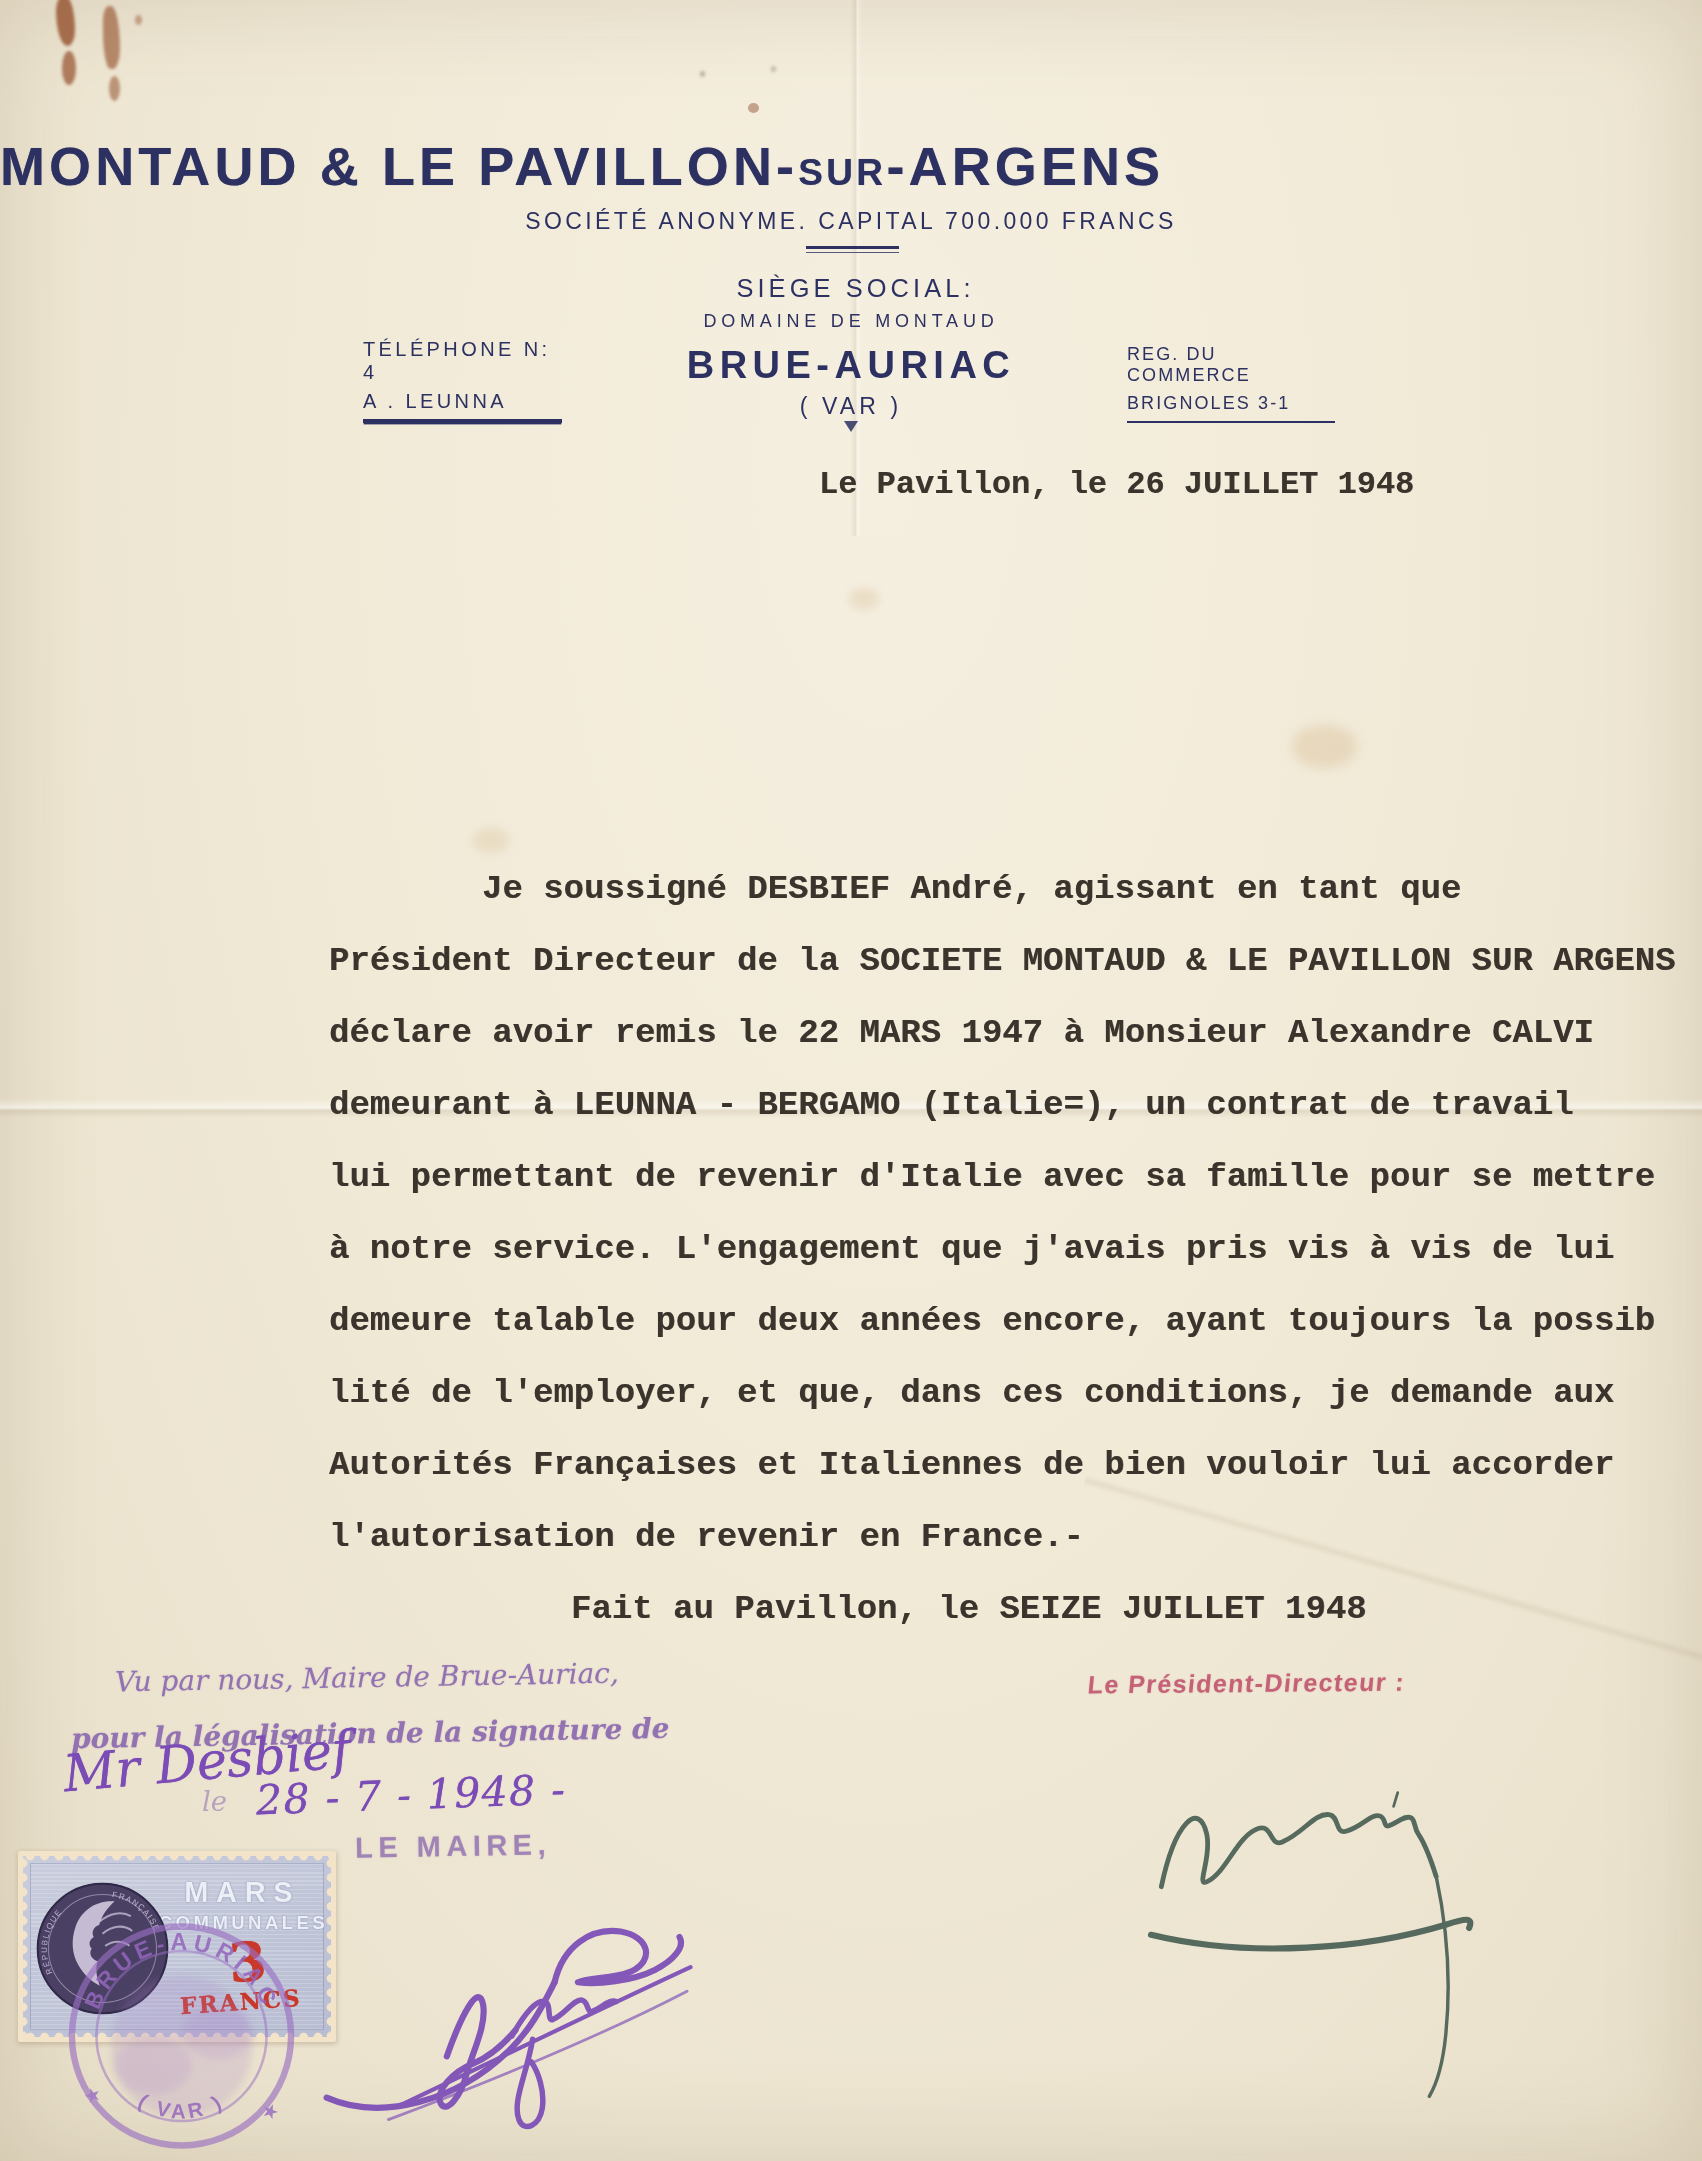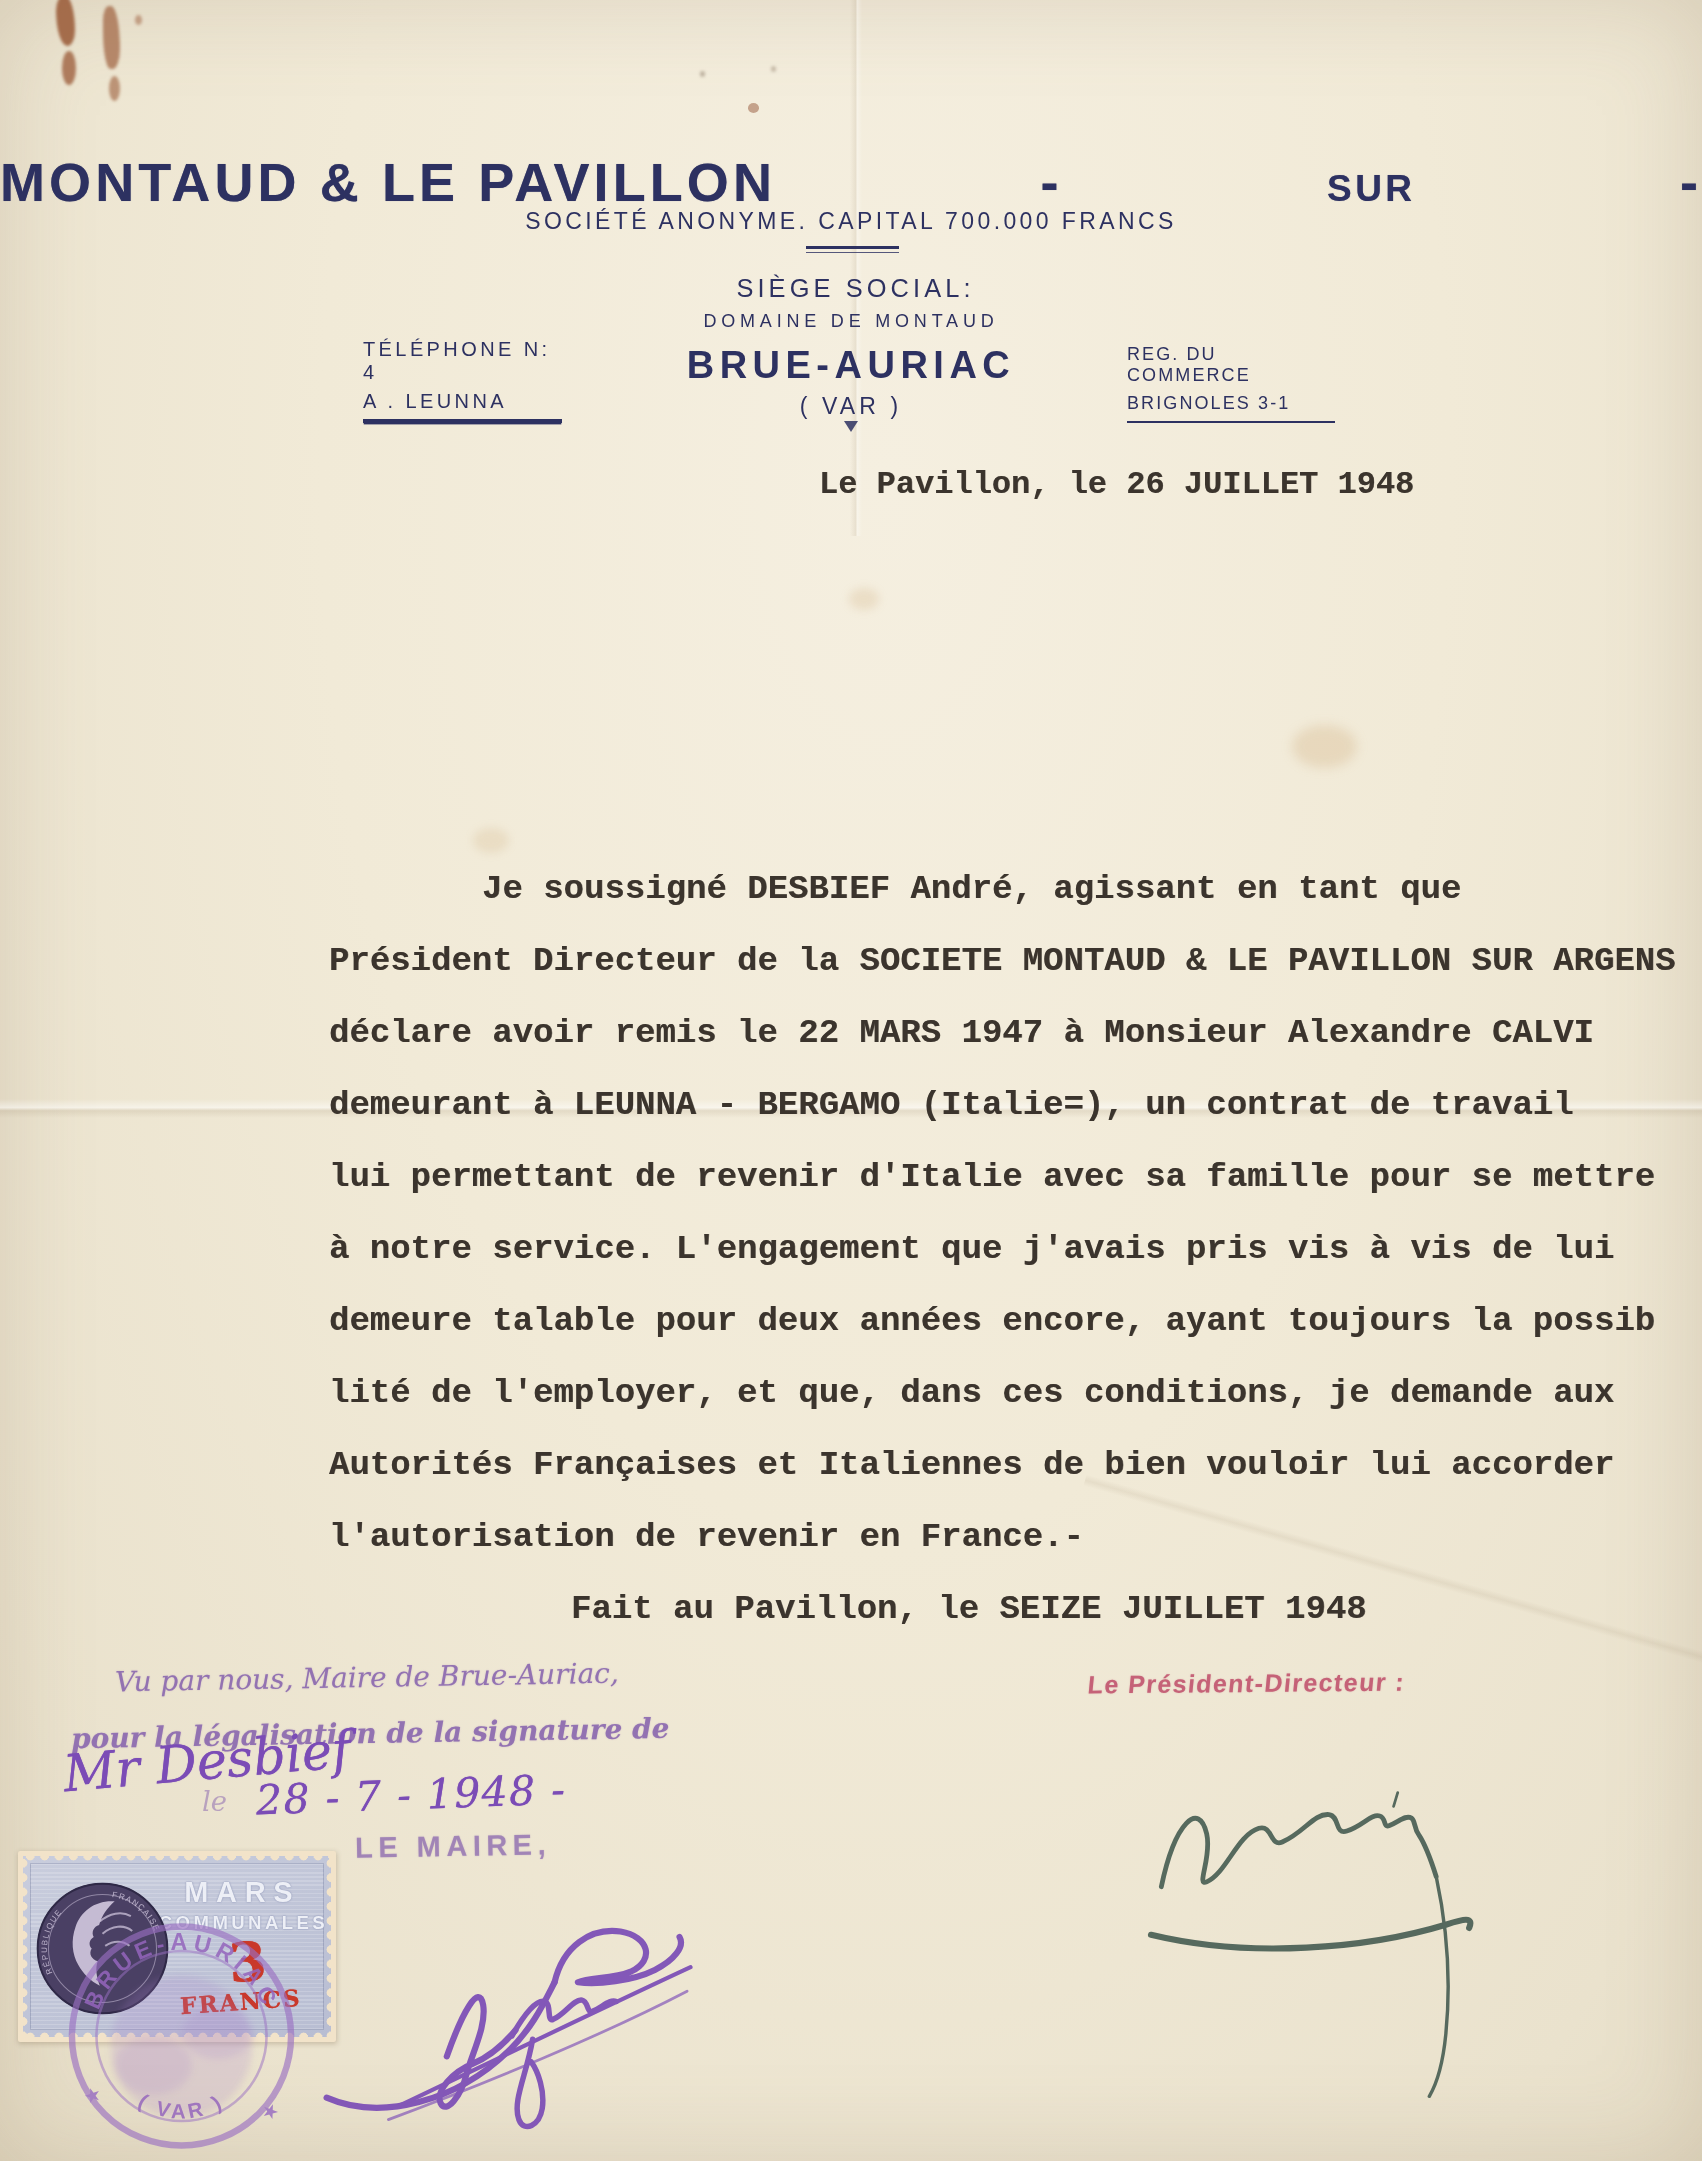"MONTAUD & LE PAVILLON" .title-row { justify-content: space-between -> flex-start; margin-top: 16px -> none }
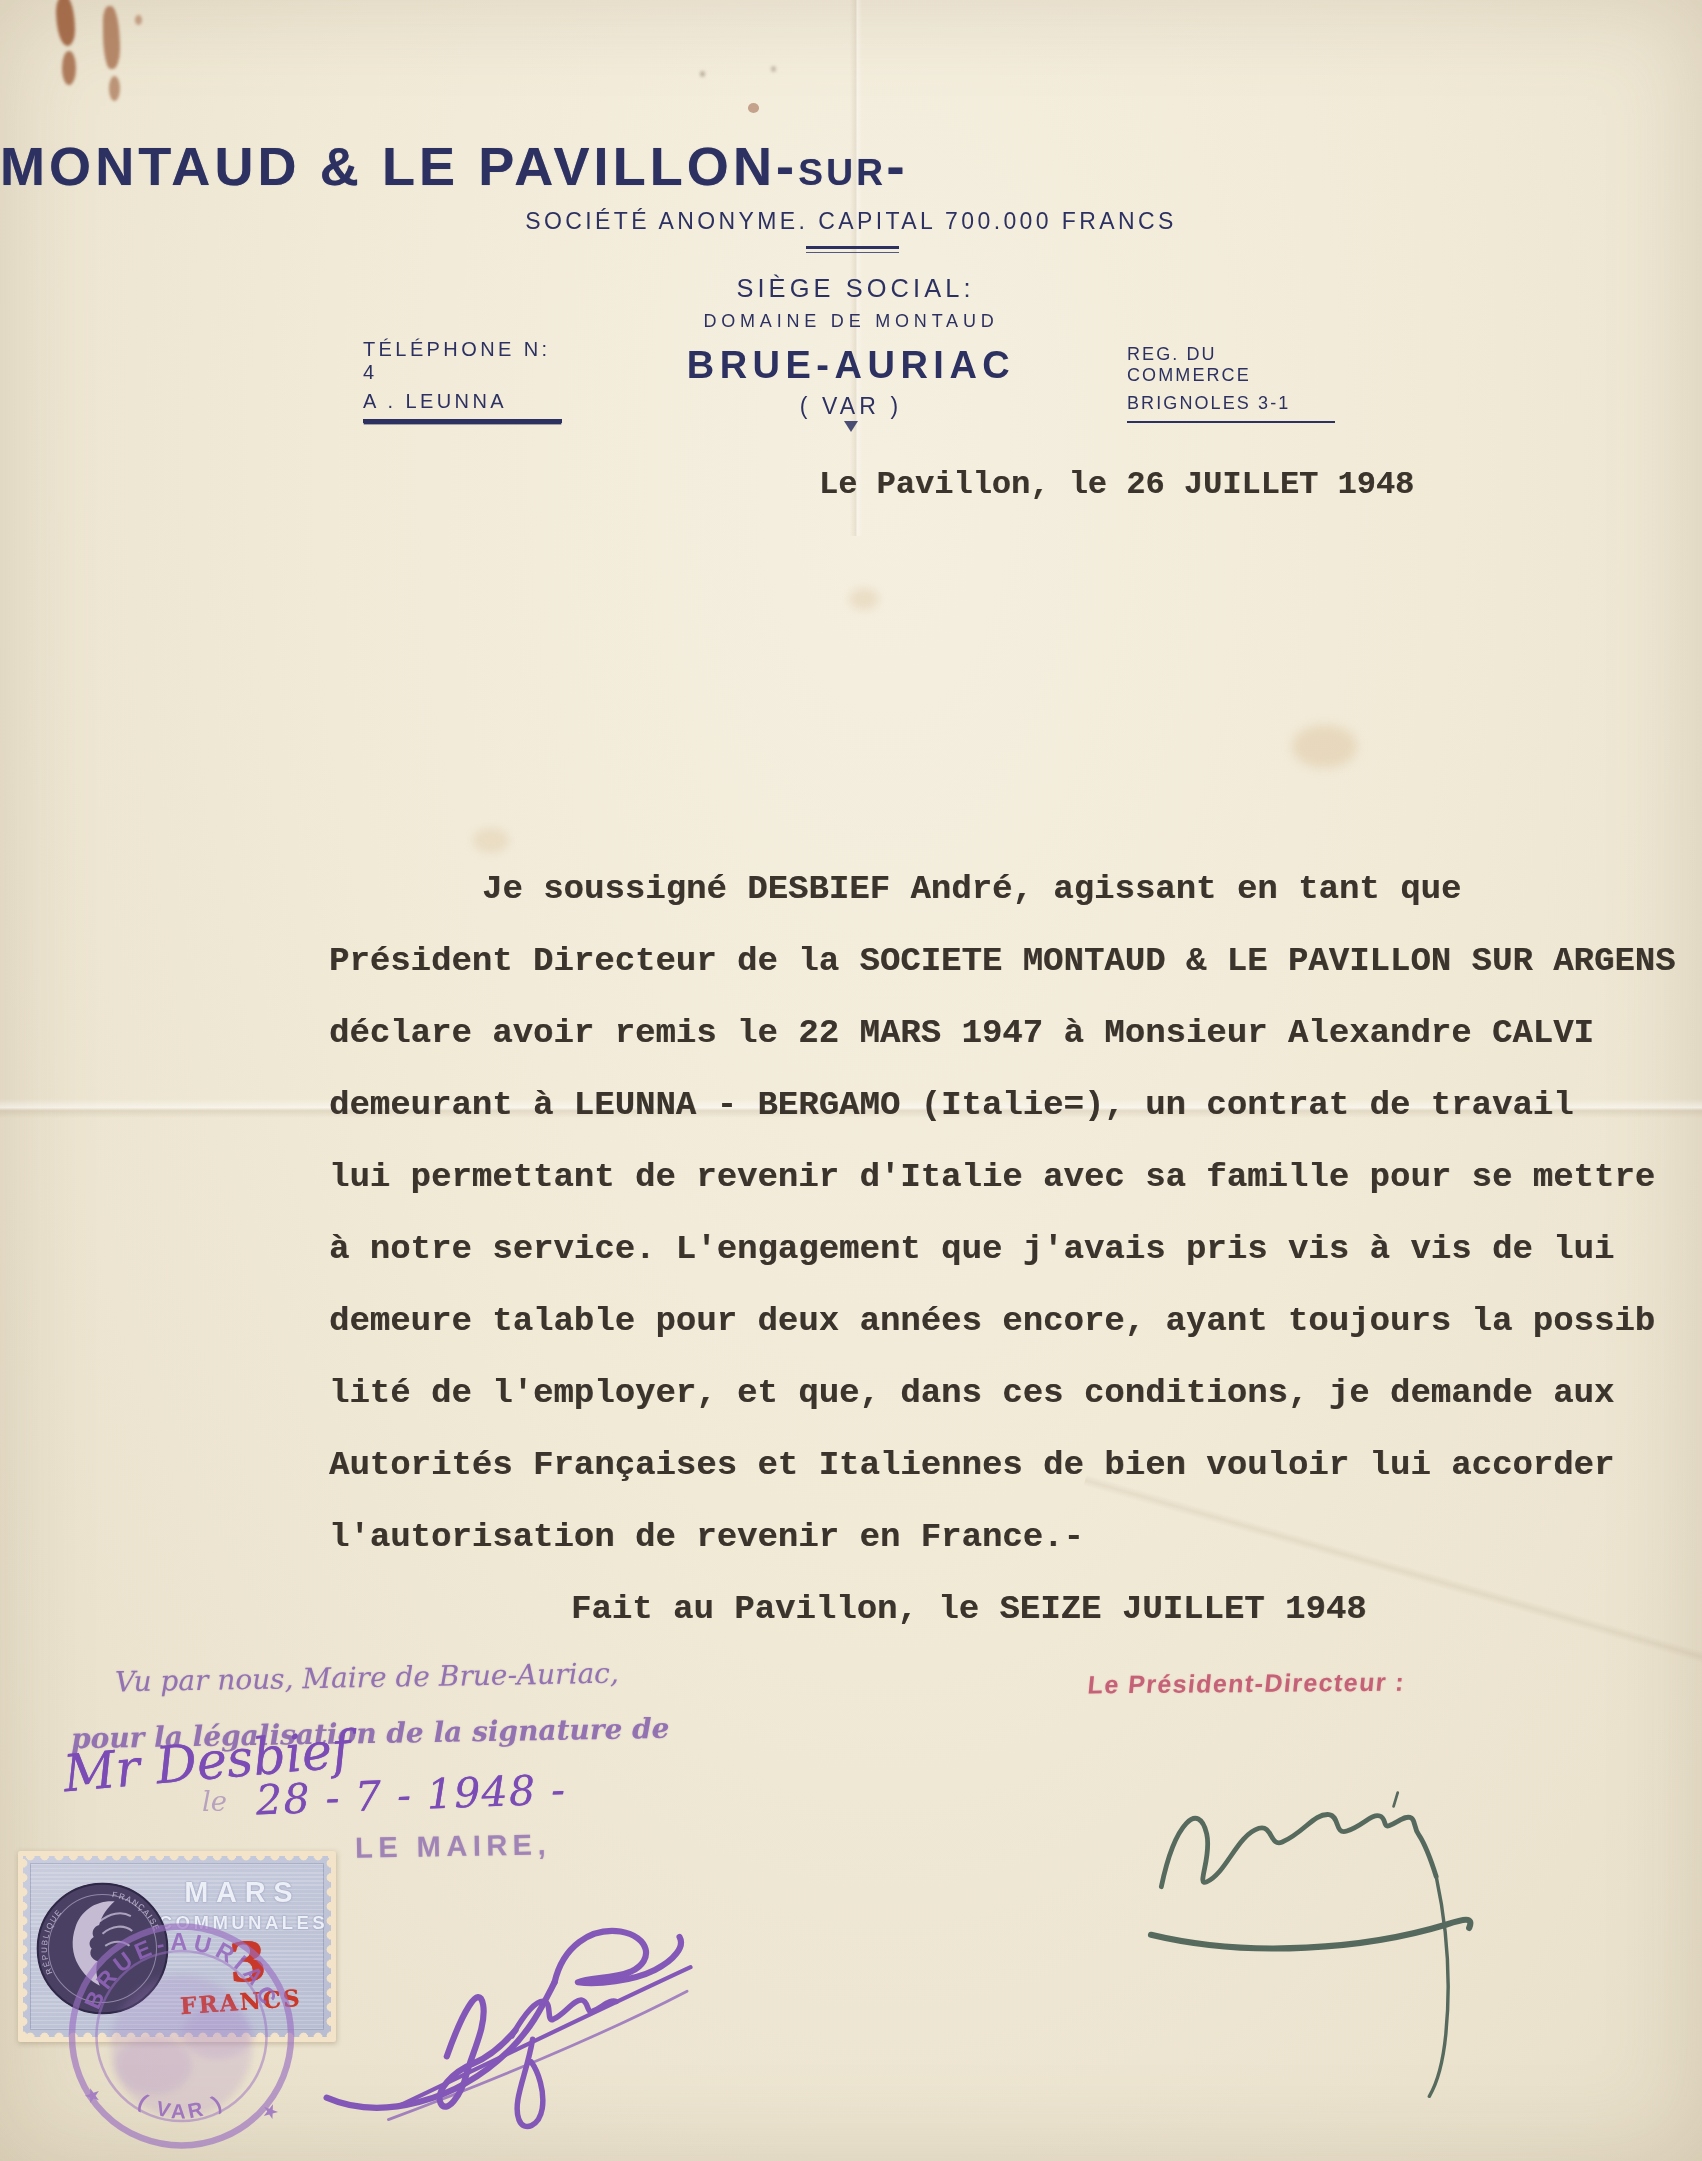"ARGENS" span { html: none -> <span>ARGENS</span> }
